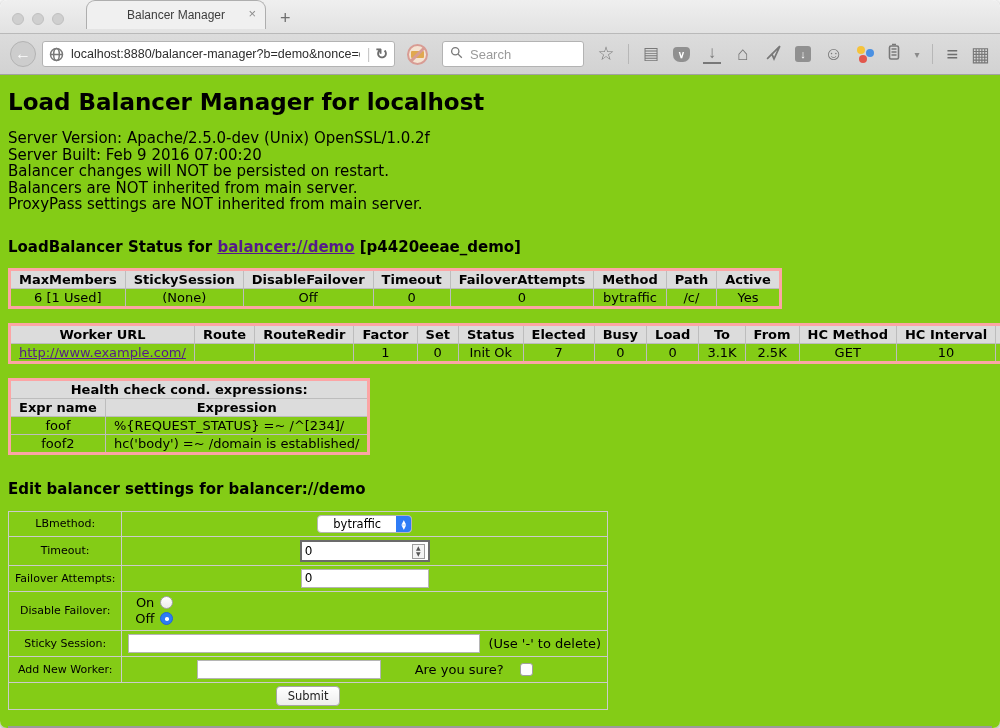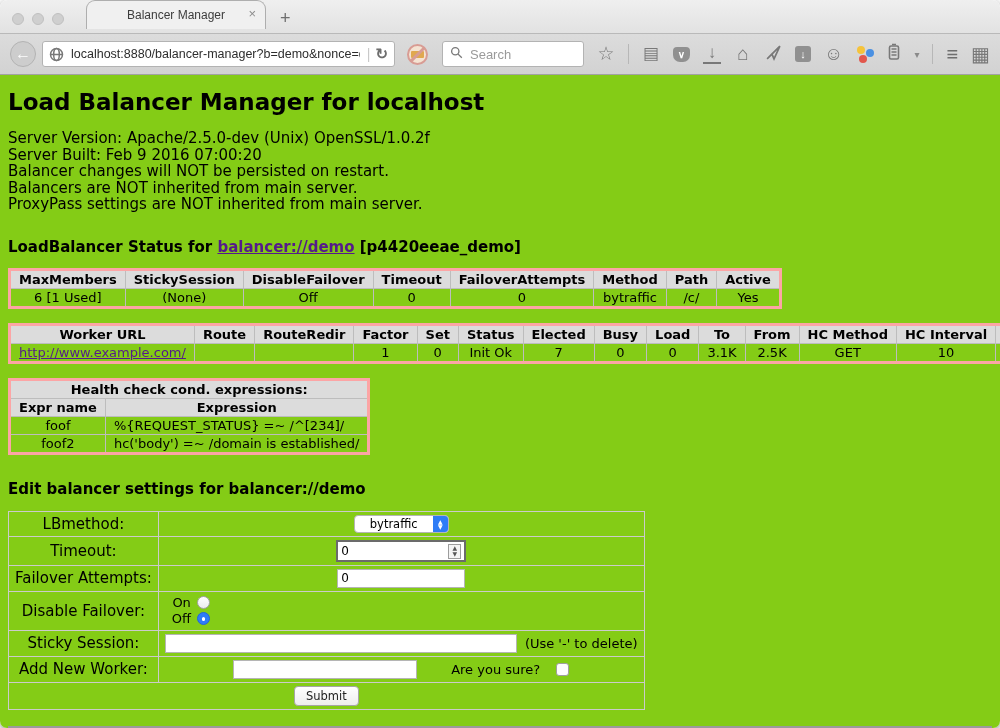"LBmethod:" .form-tbl td.lbl { font-size: 15px -> 11px }
